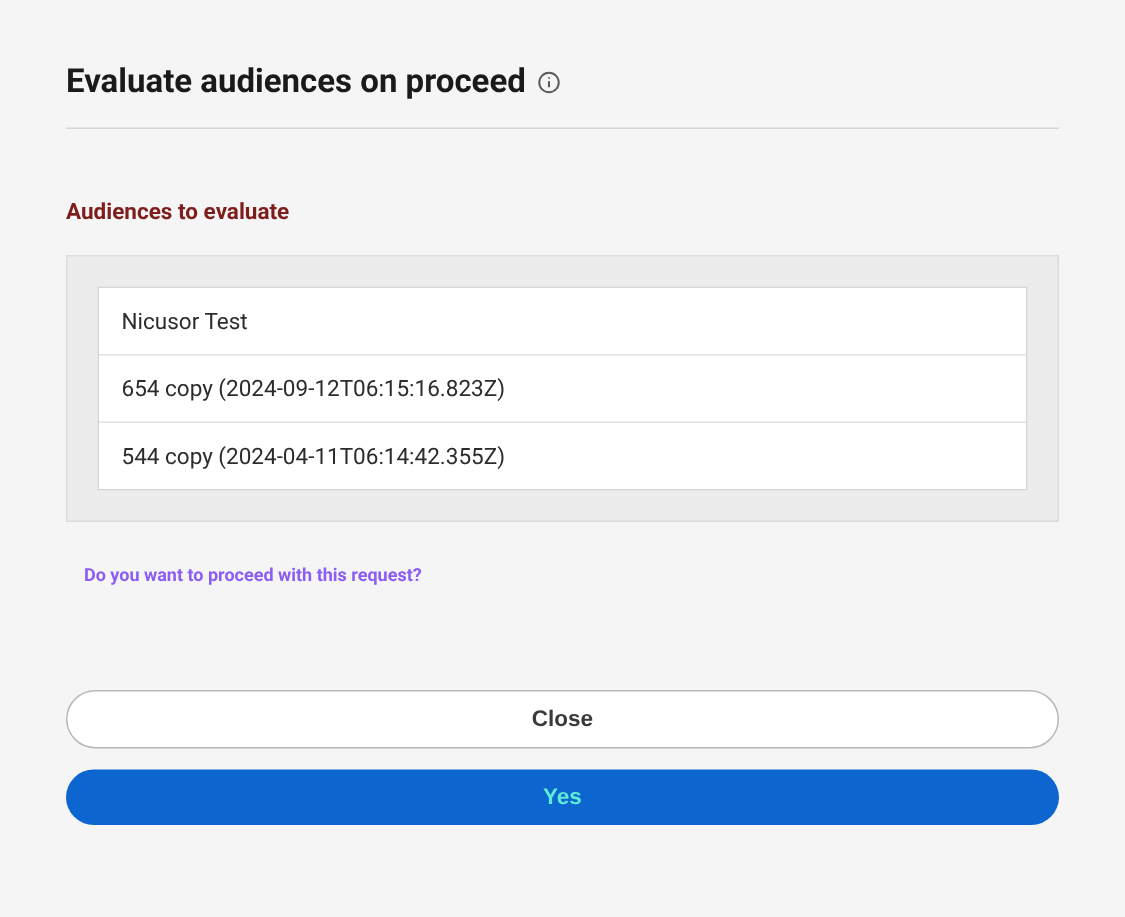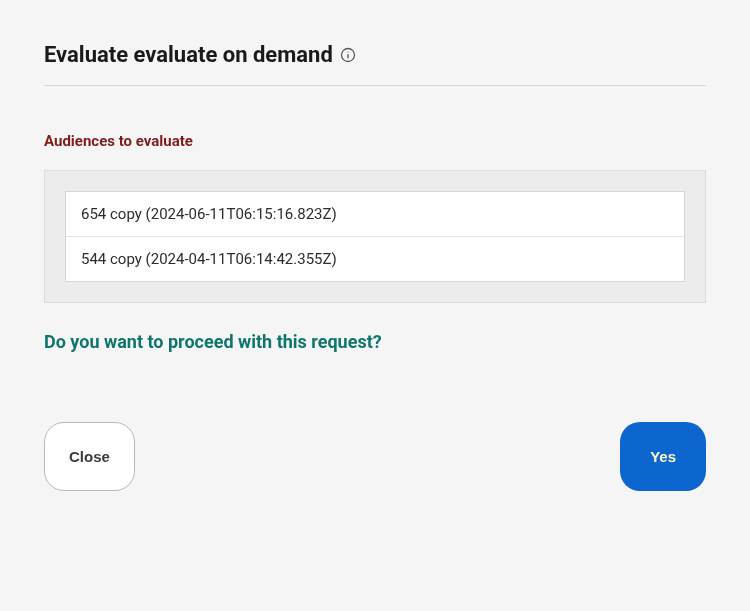"Evaluate evaluate on demand" h1.title { text: evaluate on demand -> audiences on proceed }
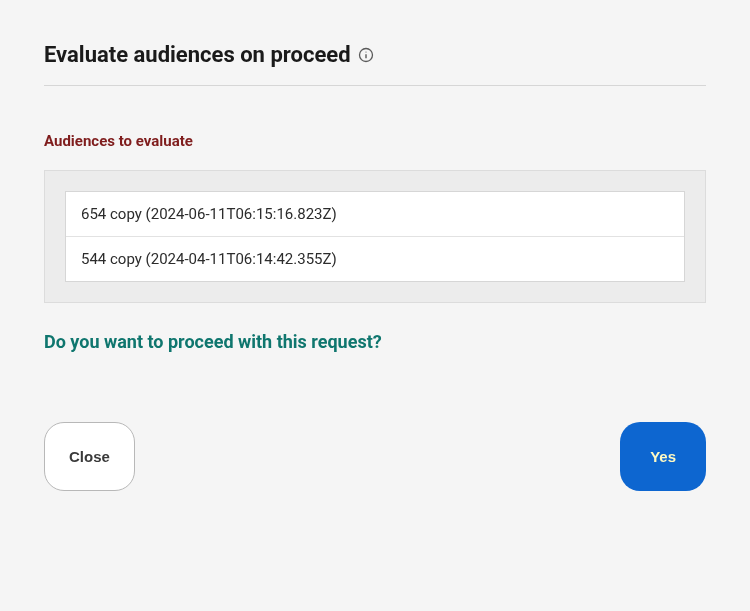"Nicusor Test" div.list-item { html: none -> <div>Nicusor Test</div> }
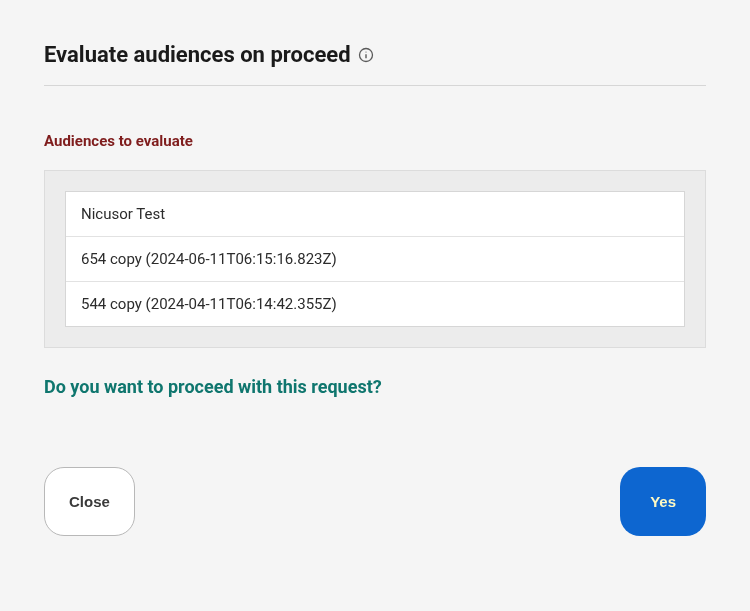"654 copy (2024-06-11T06:15:16.823Z)" div.list-item { text: 2024-06-11T06:15:16.823Z -> 2024-09-12T06:15:16.823Z }
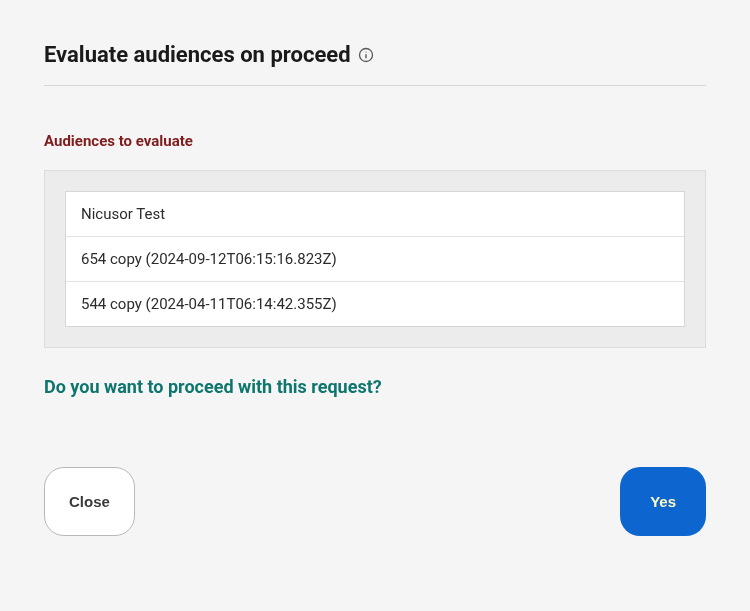"Do you want to proceed" .confirm-text { color: #0f766e -> #8b5cf6; font-size: 18px -> 12px; margin-left: none -> 12px }
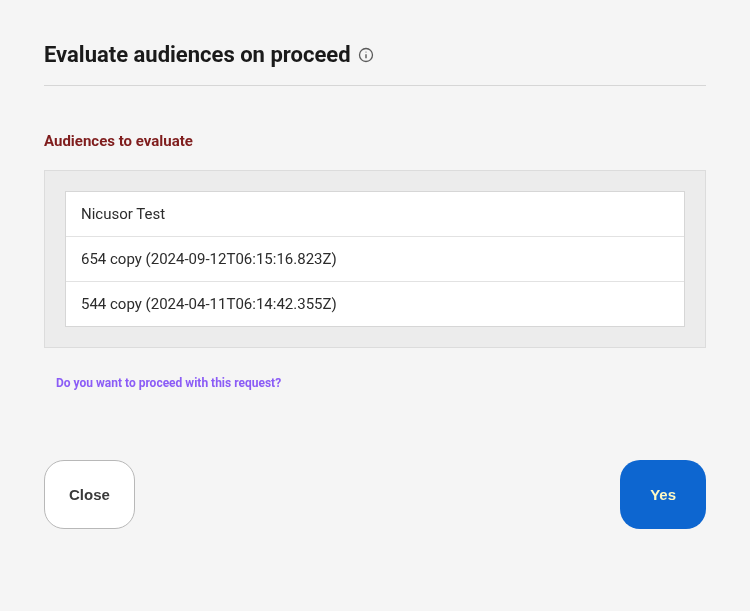"Close" .button-row { flex-direction: none -> column; justify-content: space-between -> center }
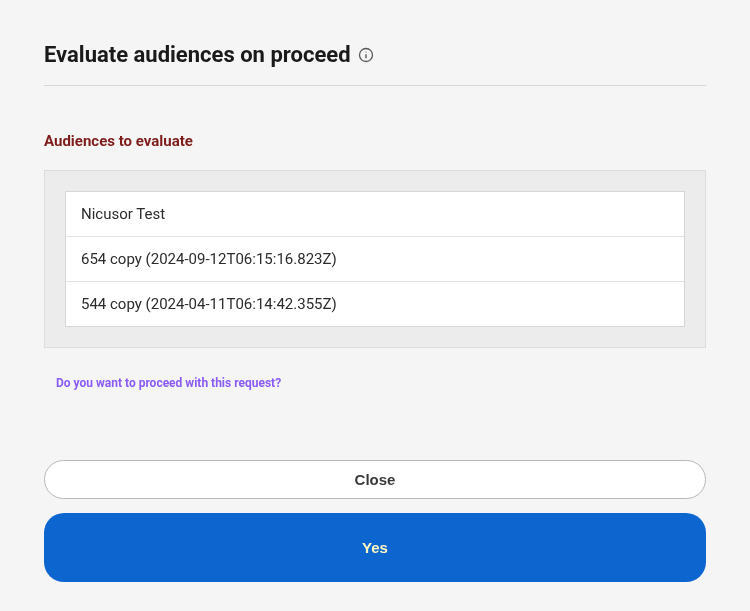"Yes" .btn-primary { color: #fef9c3 -> #5eead4; padding: 26px 30px -> 10px 30px }
